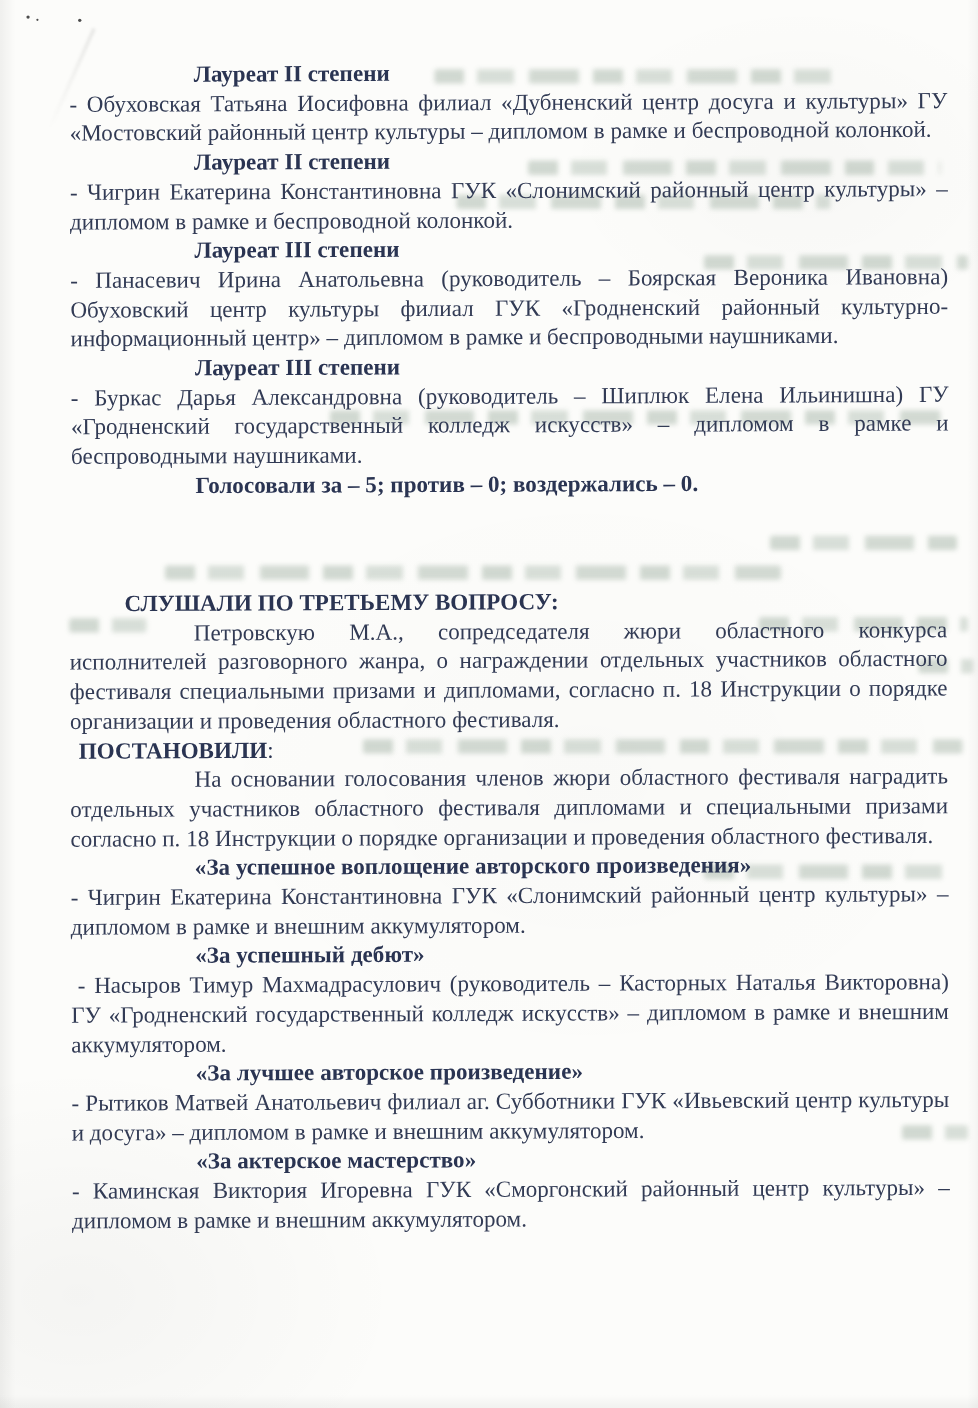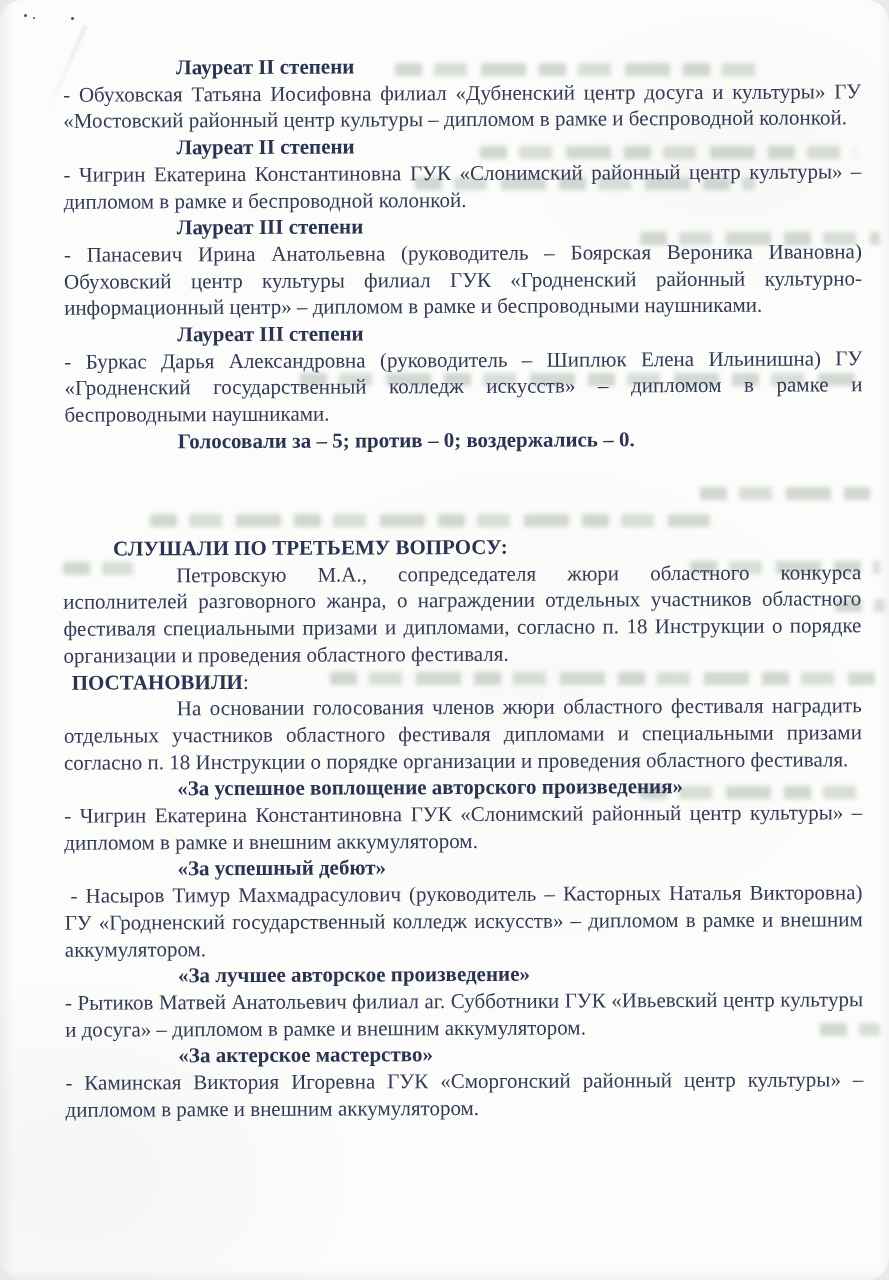"Лауреат II степени" .page { border-radius: 22px -> none }
